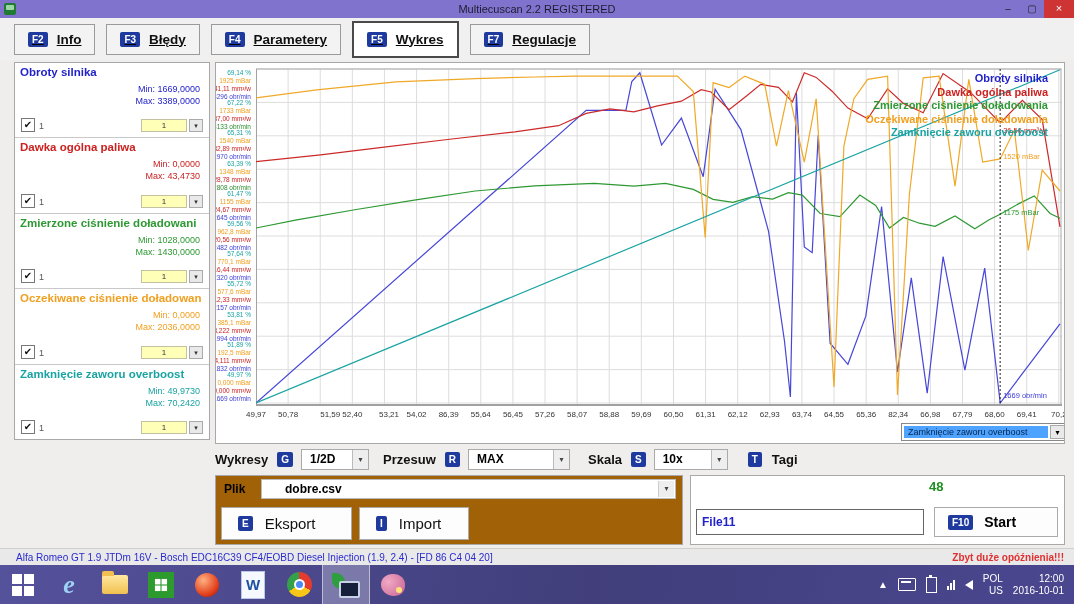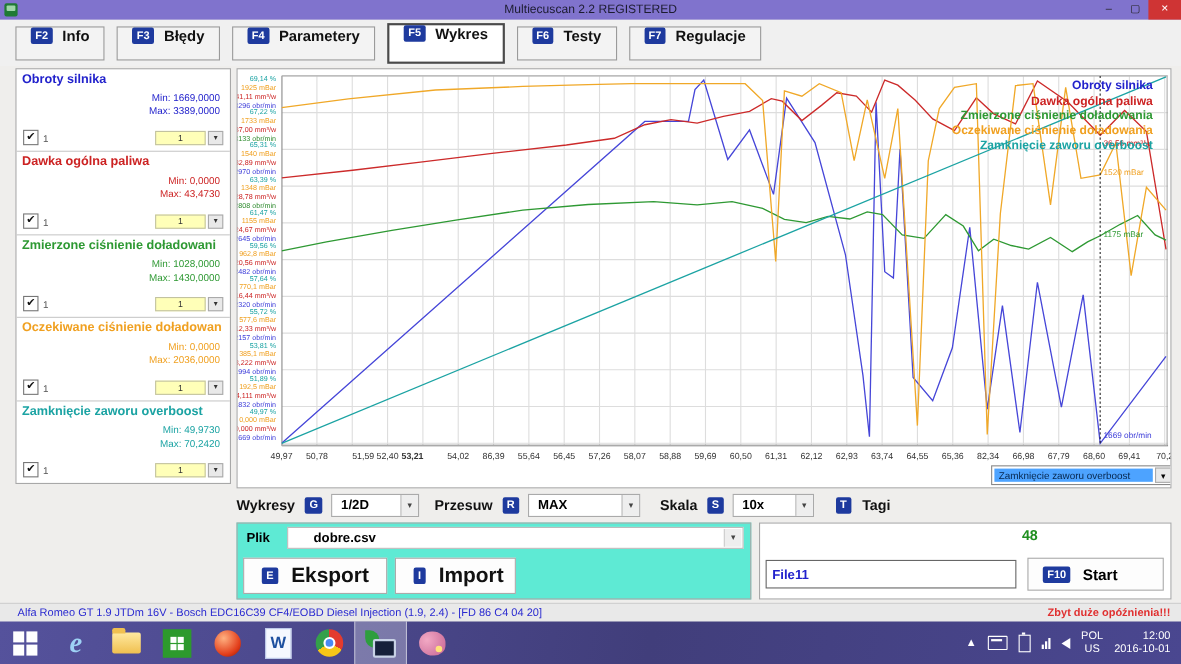"F2" .tab { align-items: flex-start -> center; text-decoration: none -> underline }
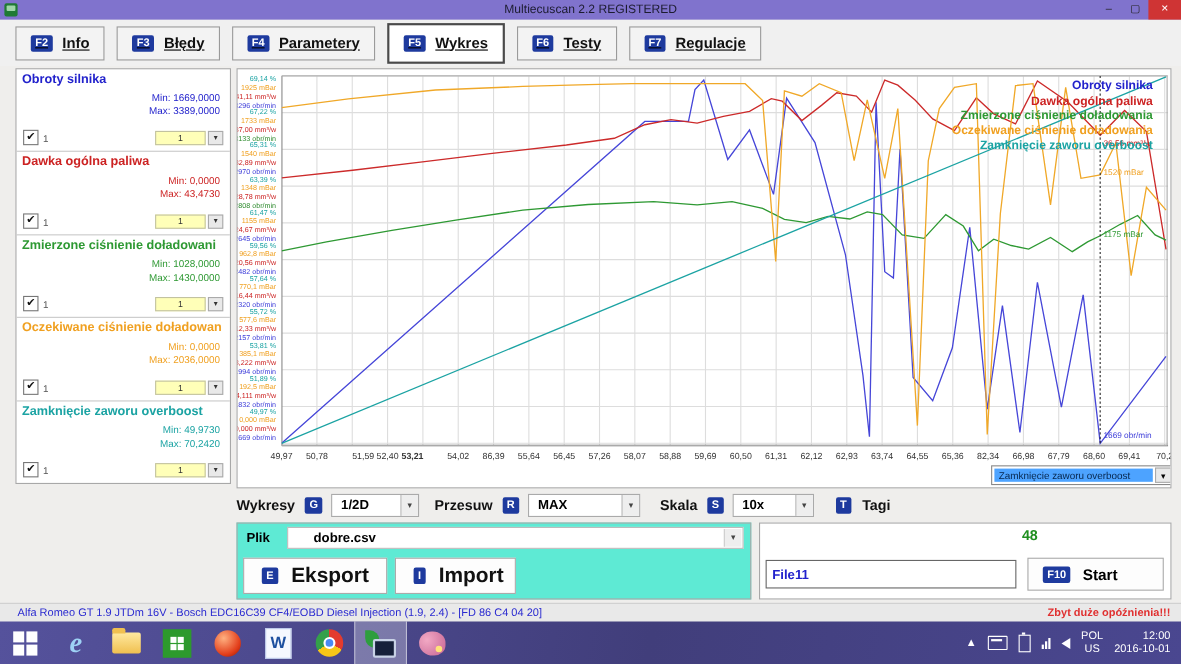"F6" div.tab { html: <div> <span>F6</span> <span>Testy</span> </div> -> none }
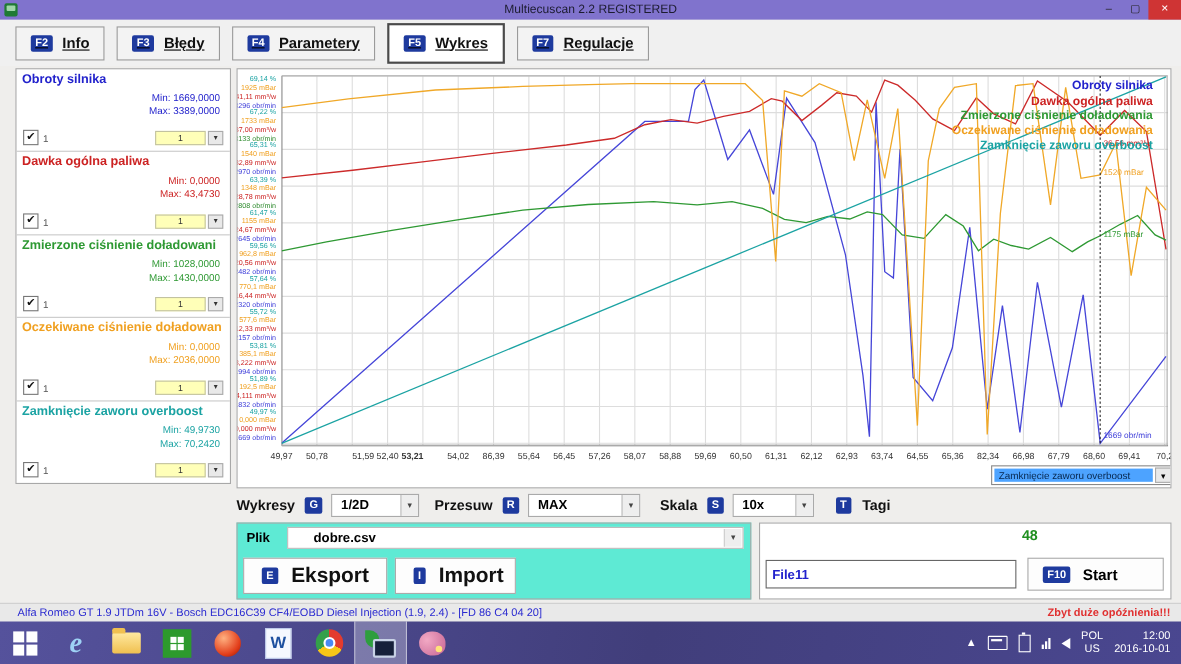"53,21" span.xlab { font-weight: bold -> none; left: 119px -> 133px }
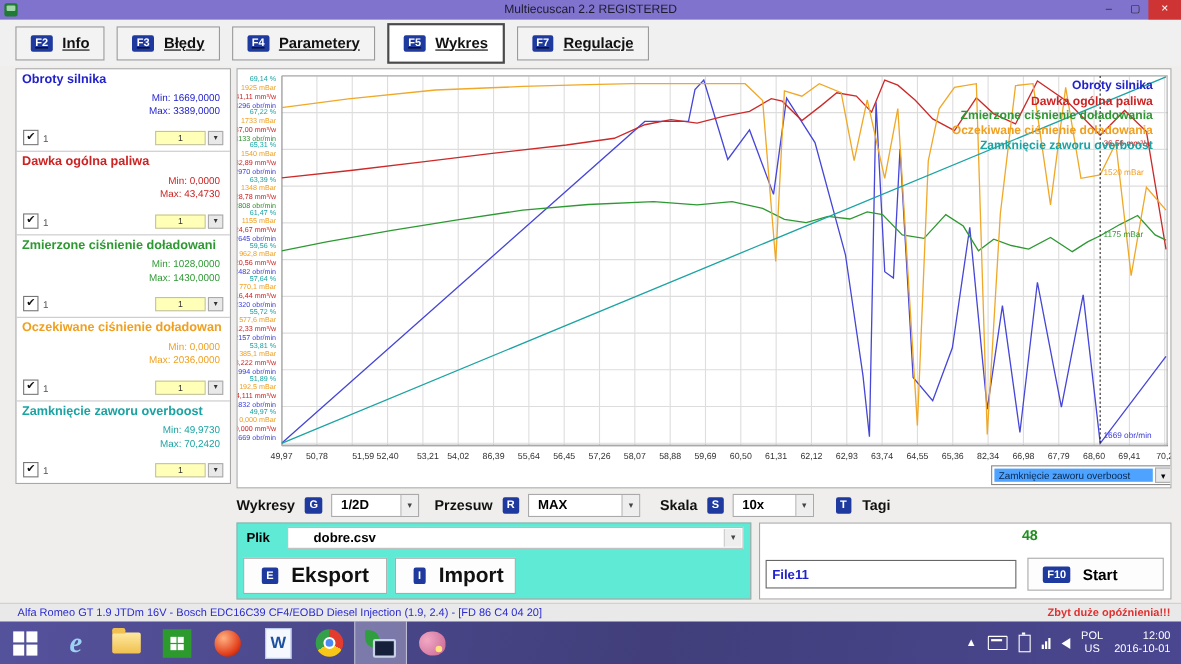"1/2D" span.combo { width: 80px -> 68px }
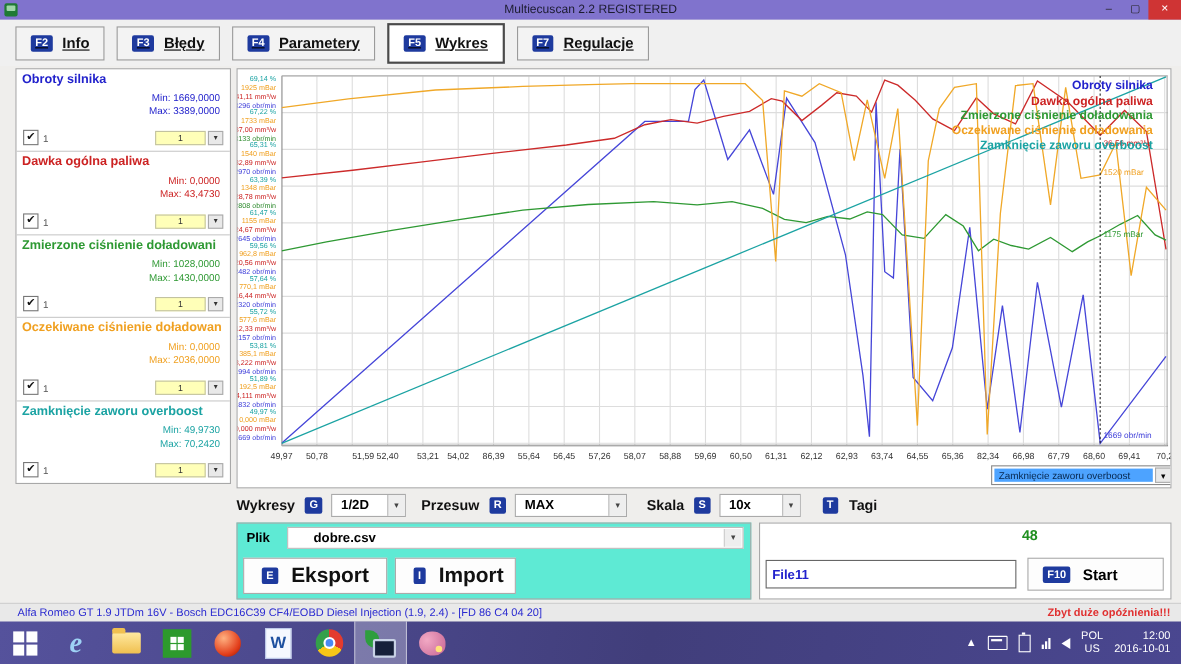"Plik" .file-panel { background: #5eead4 -> #a16207 }
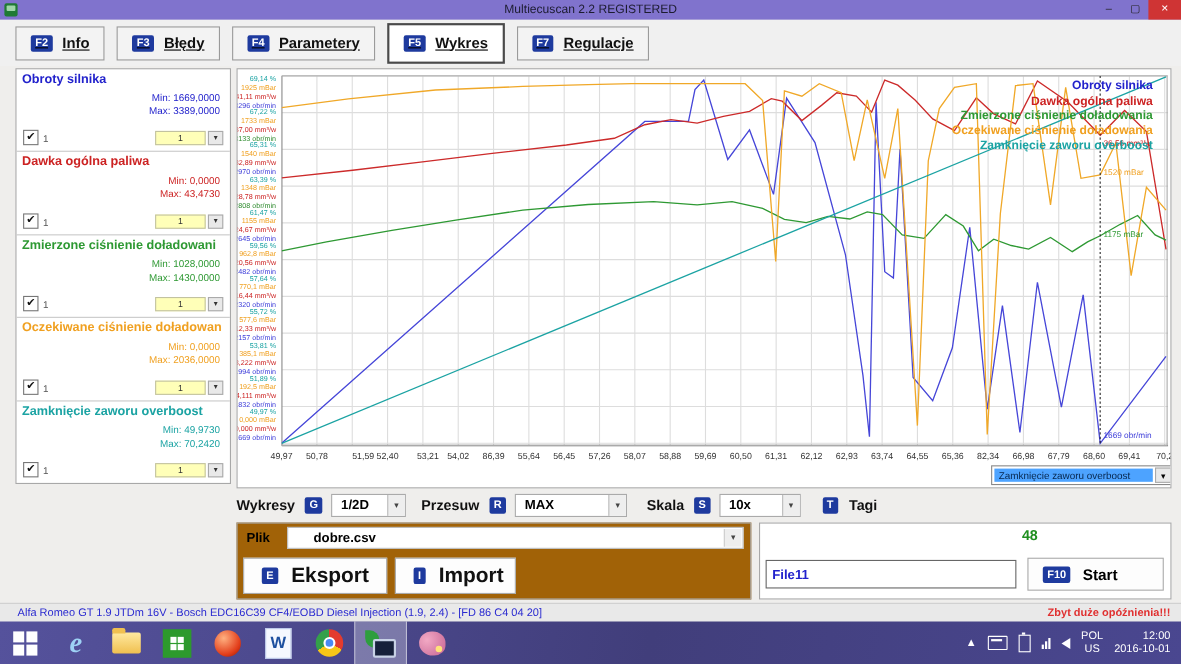"Eksport" .big-btn .blabel { font-size: 19px -> 15px; font-weight: bold -> normal }
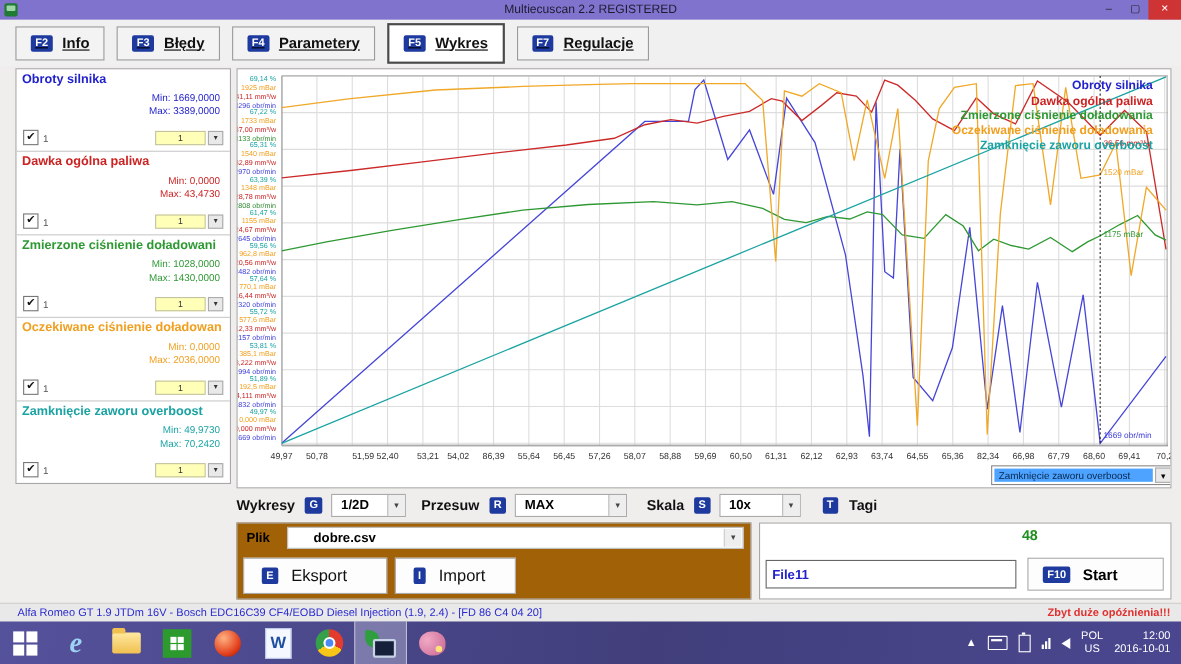"POL" .lang { text-align: center -> right }
